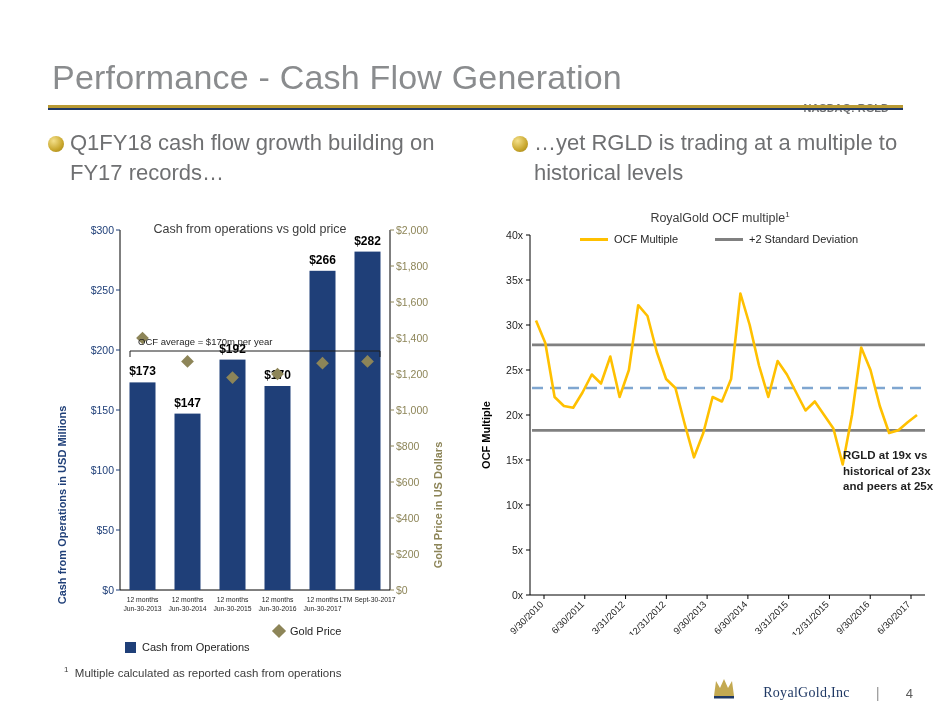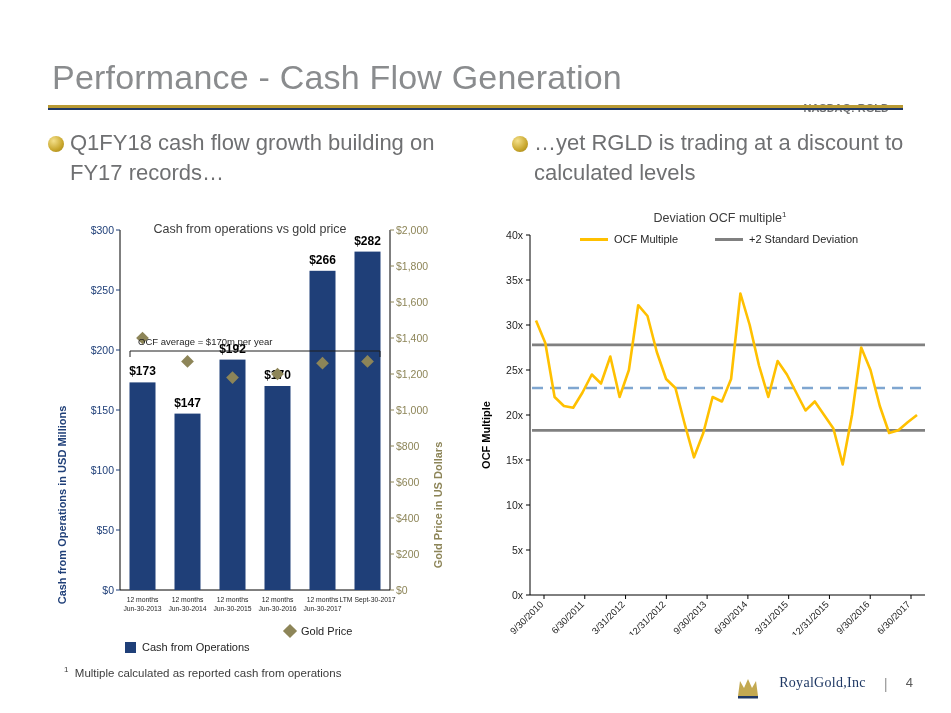"…yet RGLD is trading at" div.txt { text: discount to calculated -> multiple to historical }
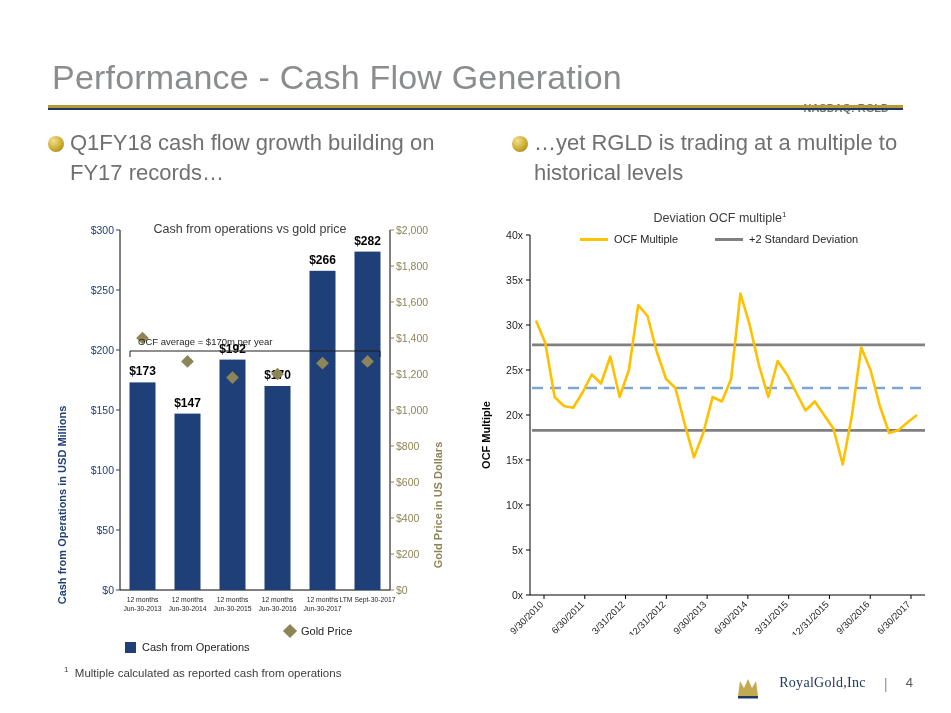"Deviation OCF multiple" span { text: Deviation -> RoyalGold }
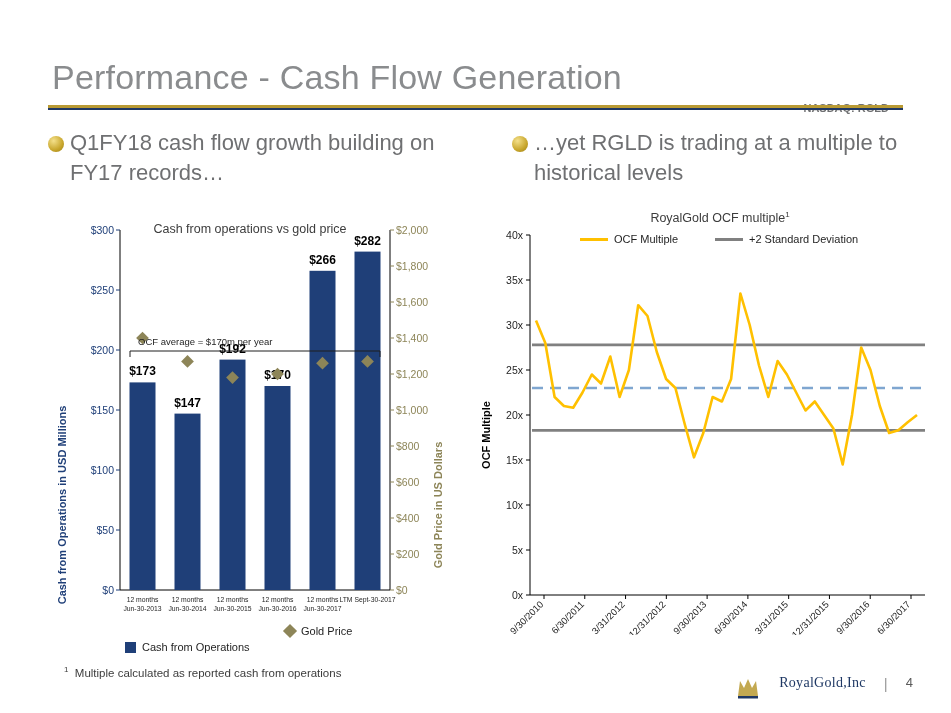"RGLD at 19x vs historical" div.annot { html: none -> <div>RGLD at 19x vs historical of 23x and peers at 25x</div> }
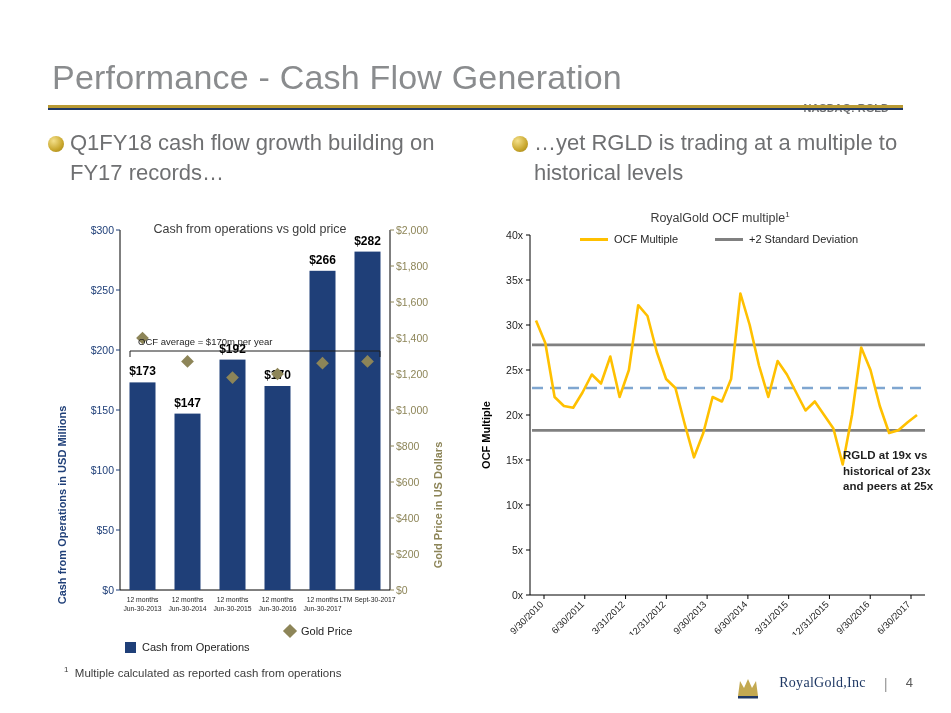"Gold Price" div.legend-row { left: 255px -> 244px }
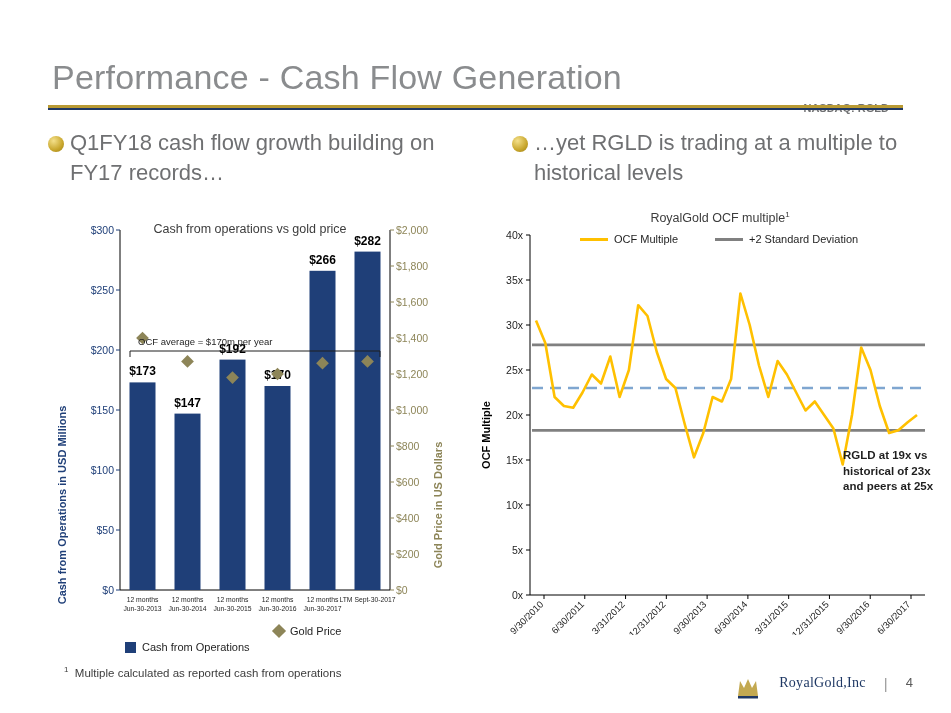"RoyalGold,Inc" .logo-wrap { align-items: flex-start -> flex-end; gap: 18px -> 26px }
